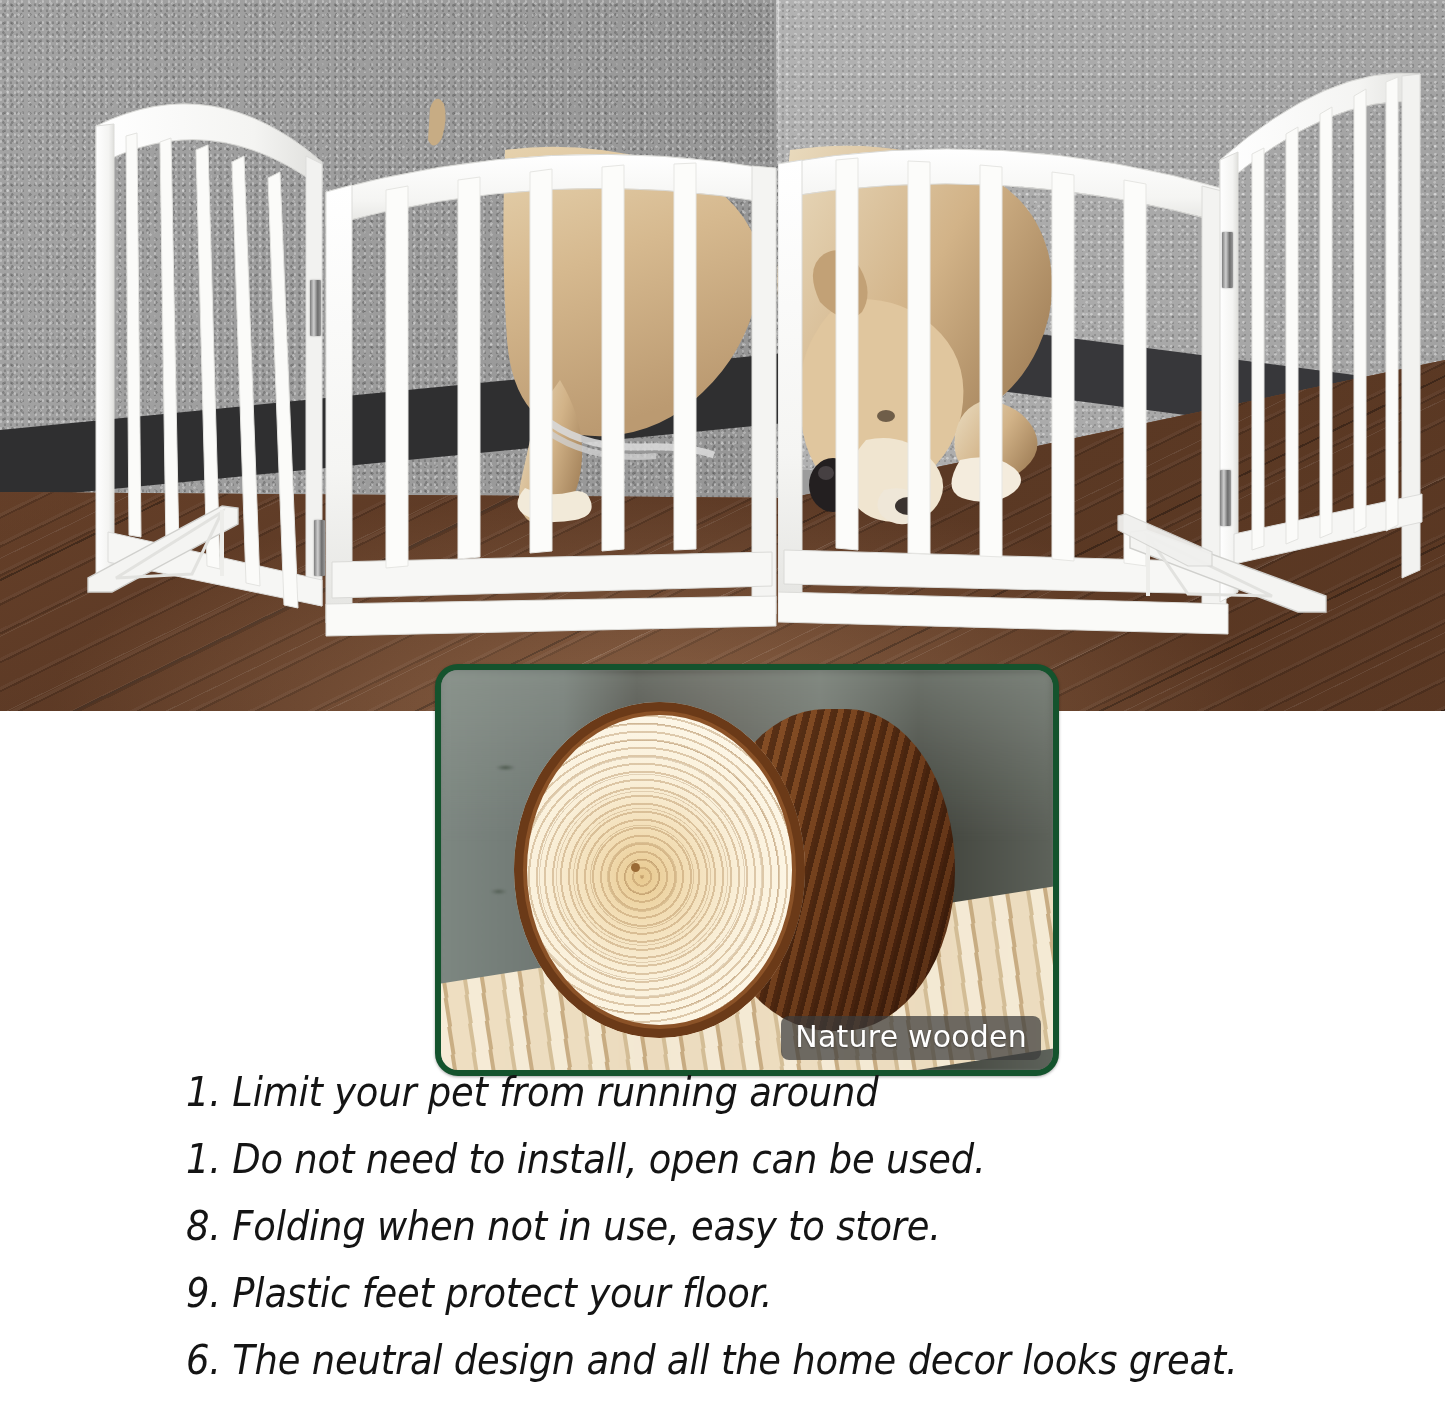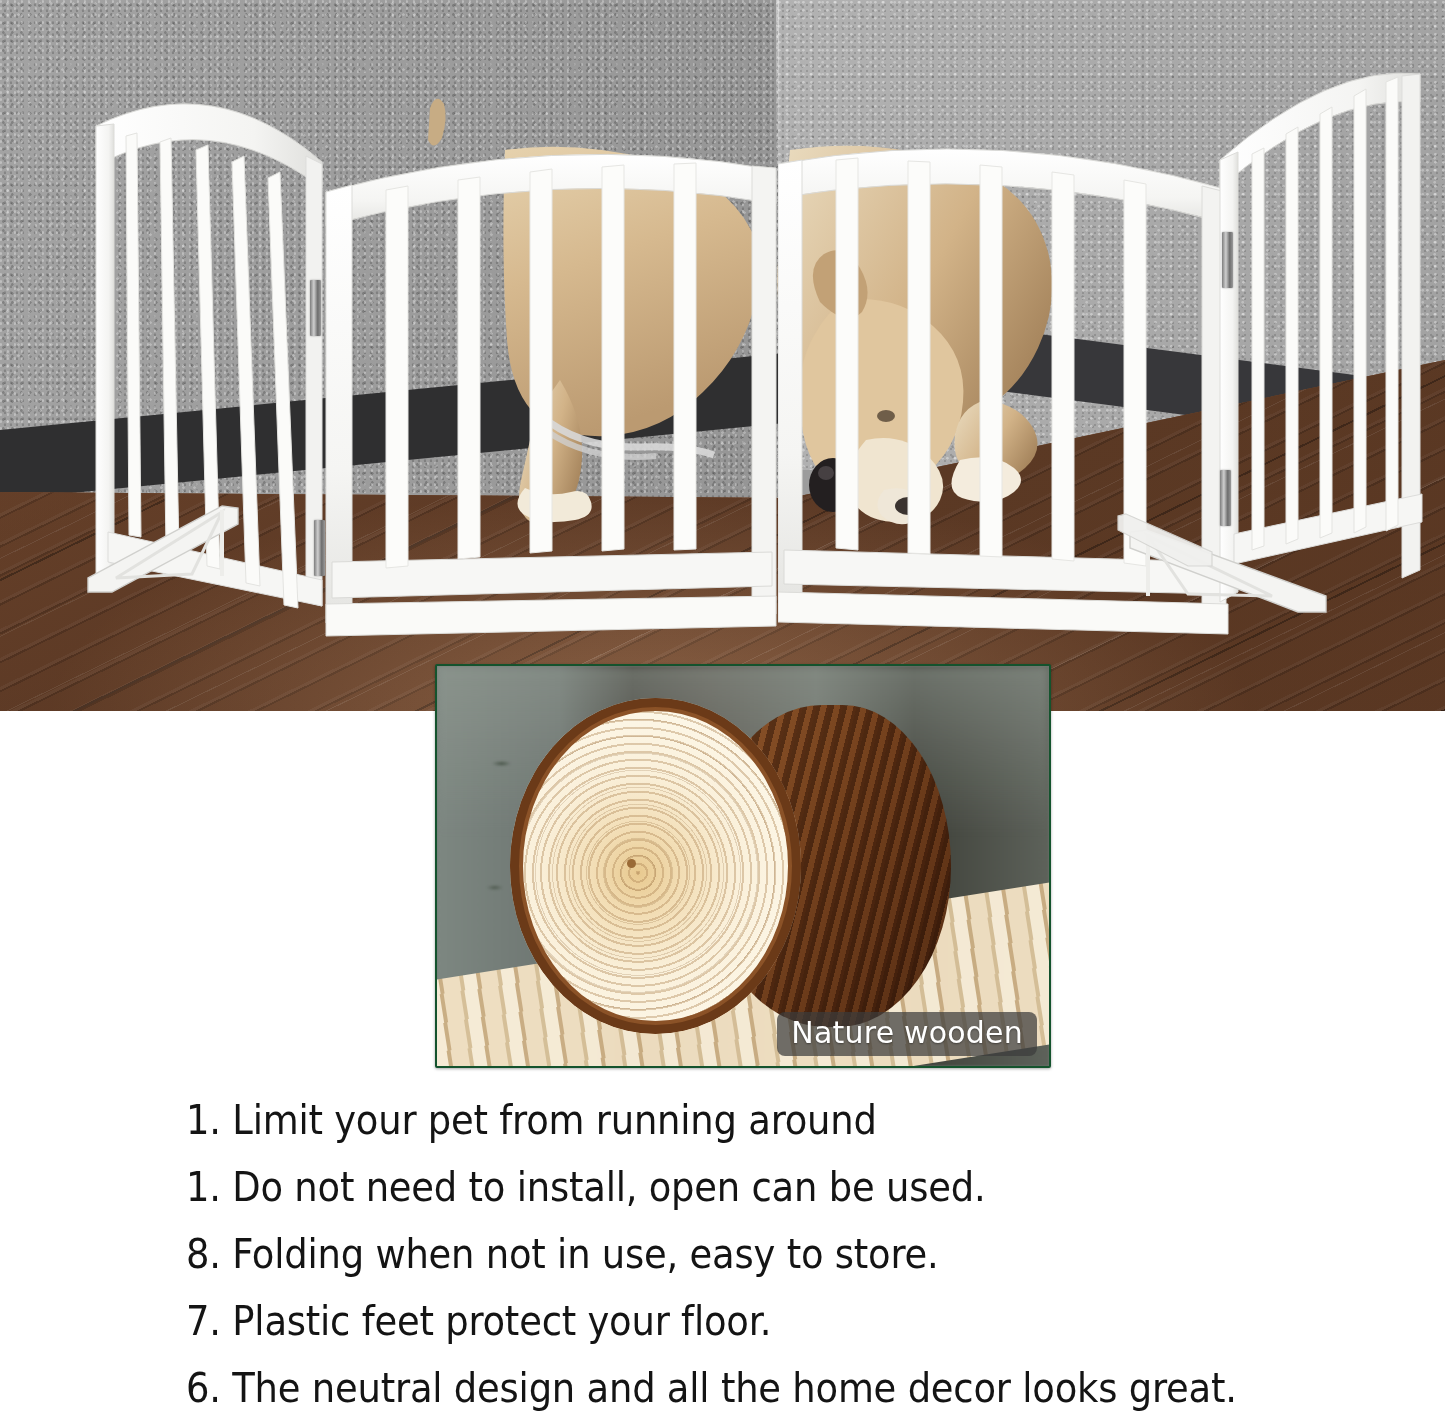"Nature wooden" .inset { border: 2px solid #14532d -> 6px solid #14532d; border-radius: 2px -> 23px }
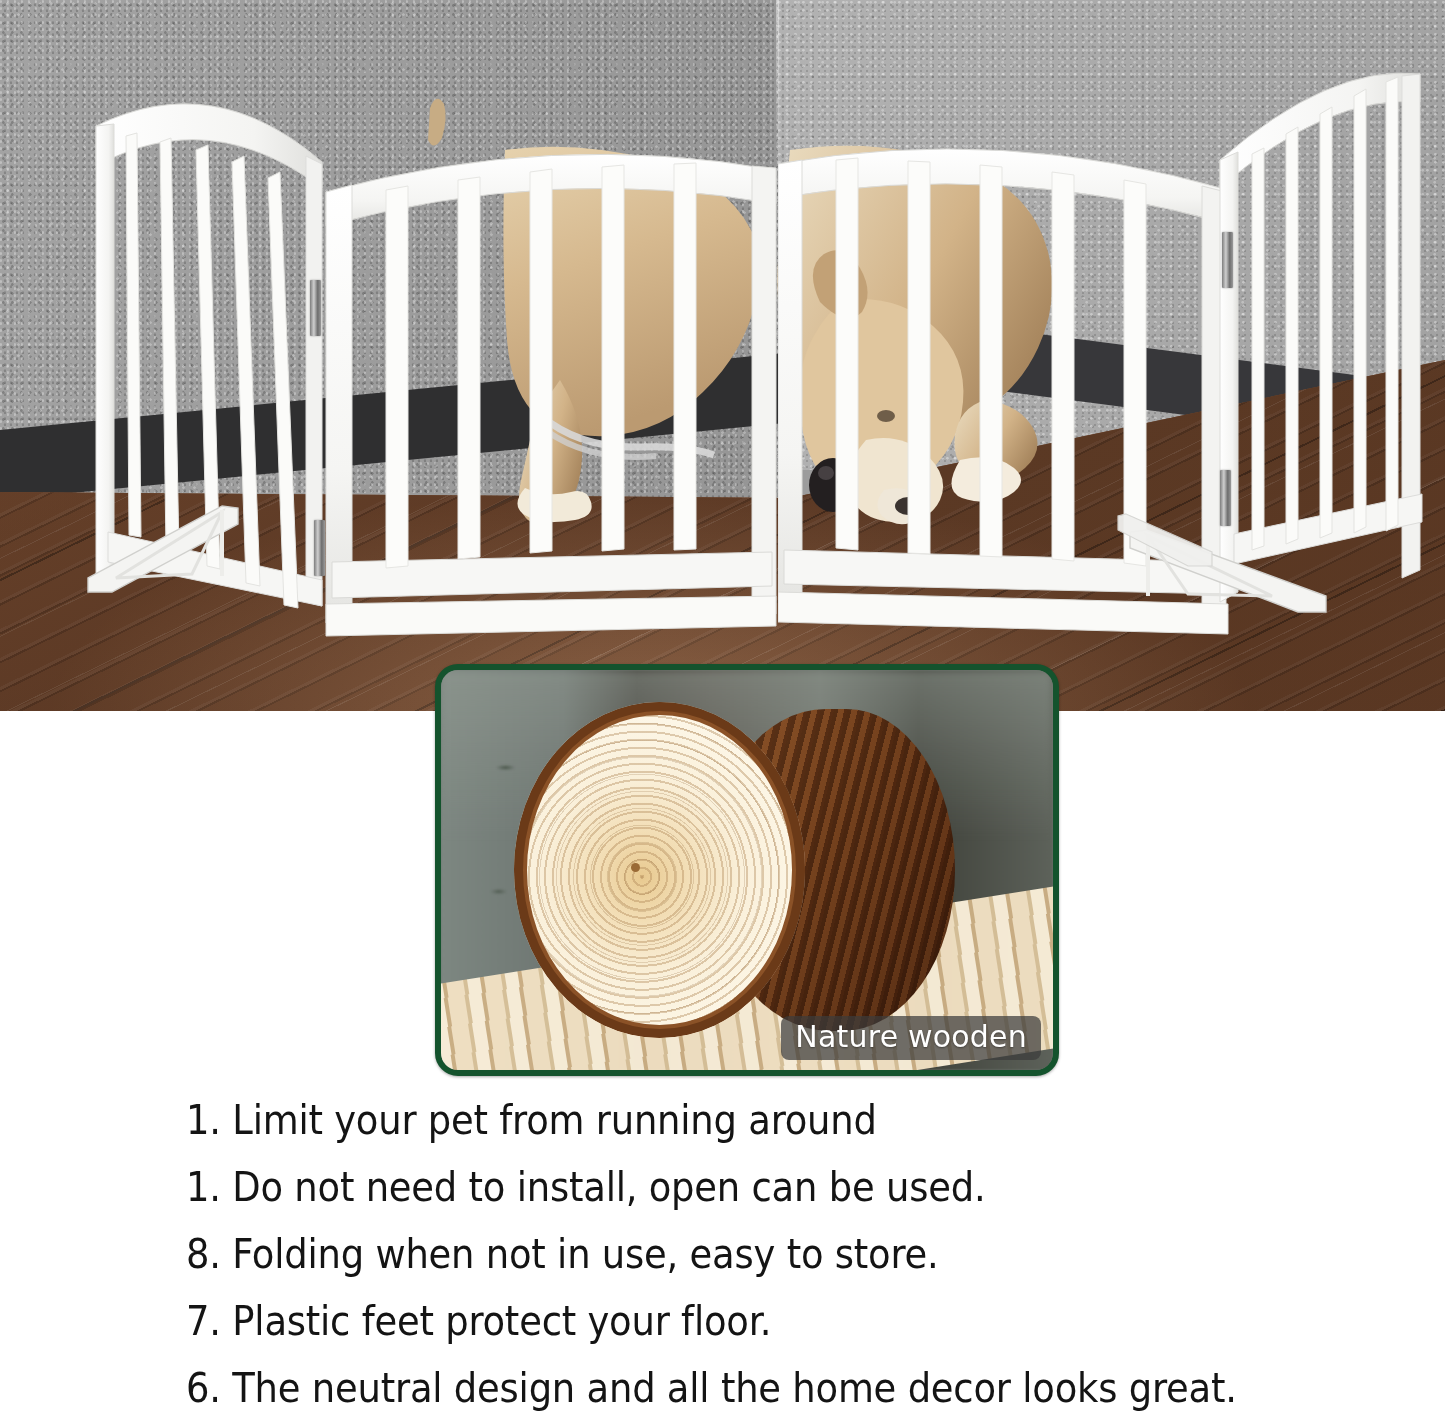"1. Limit your pet from" .features { font-style: none -> italic; top: 1087px -> 1059px }
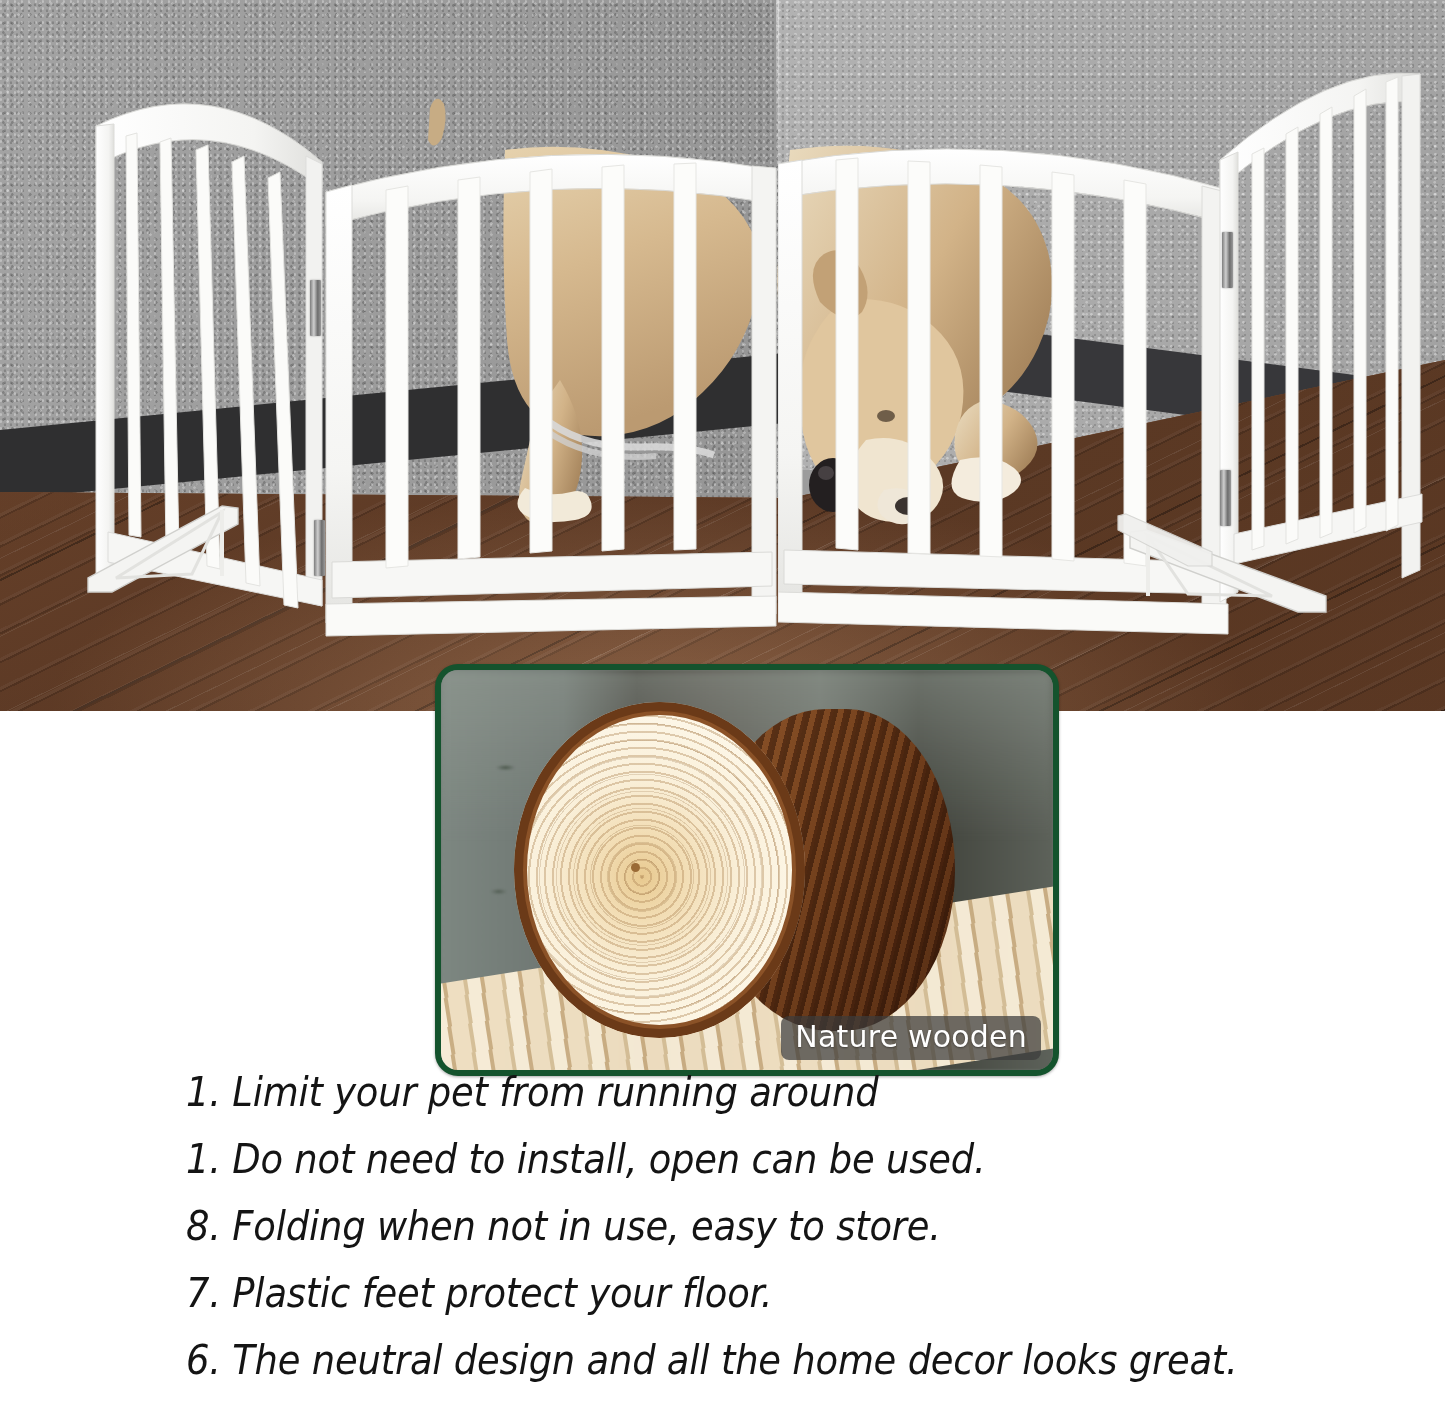"7. Plastic feet protect your" div.feat { text: 7 -> 9 }
